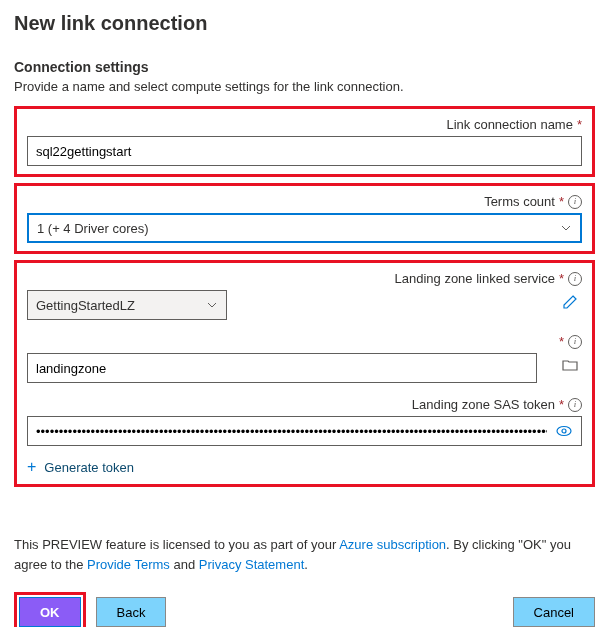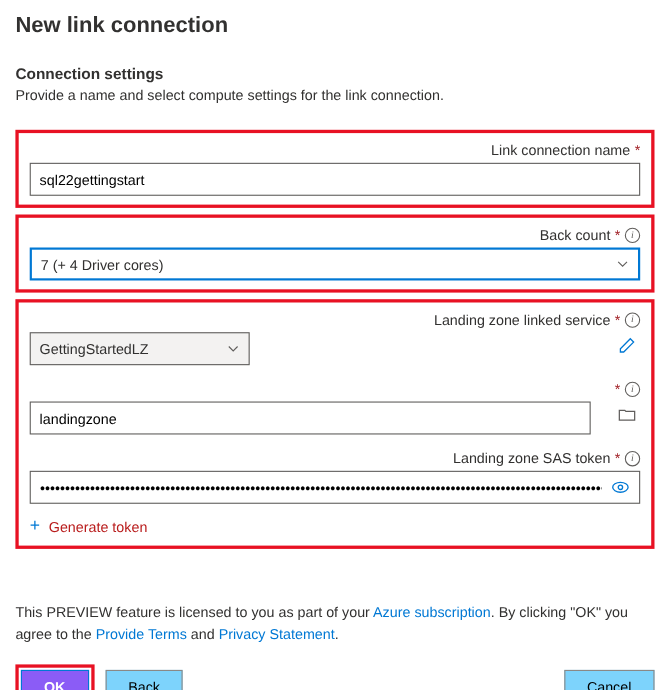"Provide a name and select" .subtext { margin-bottom: 24px -> 12px }
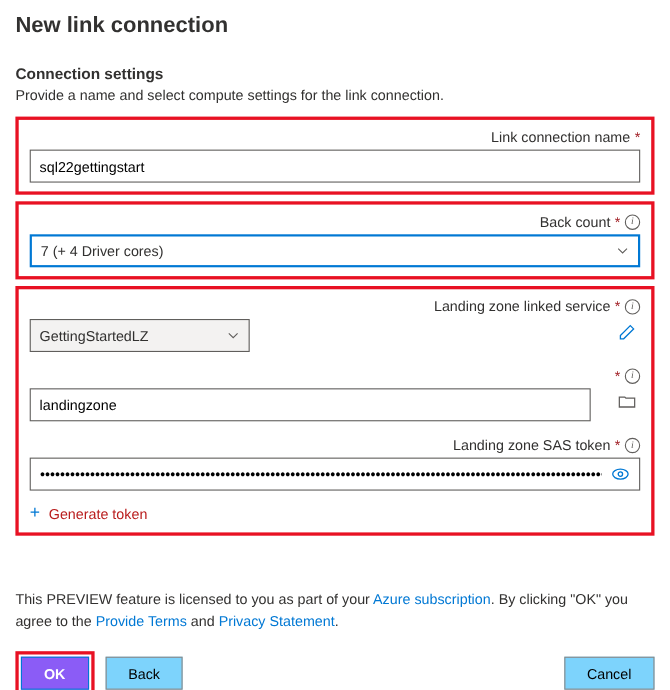"Back count" span { text: Back -> Terms }
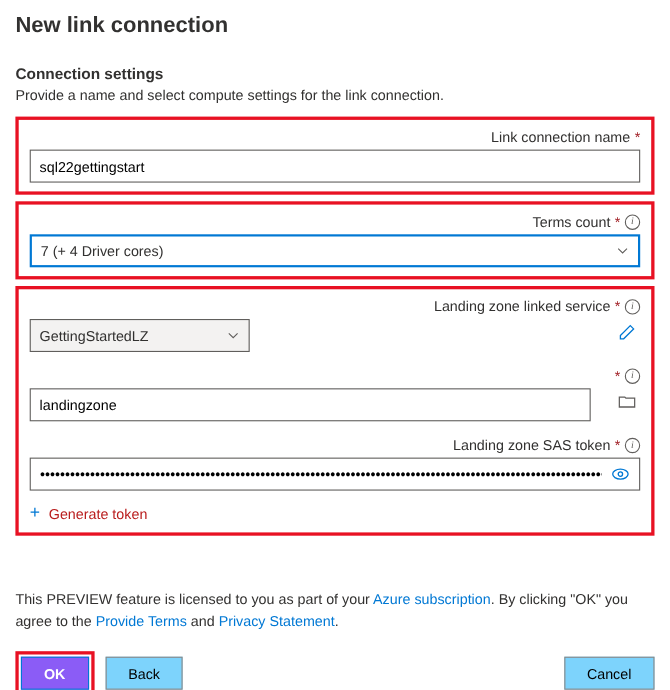"7 (+ 4 Driver cores)" span { text: 7 -> 1 }
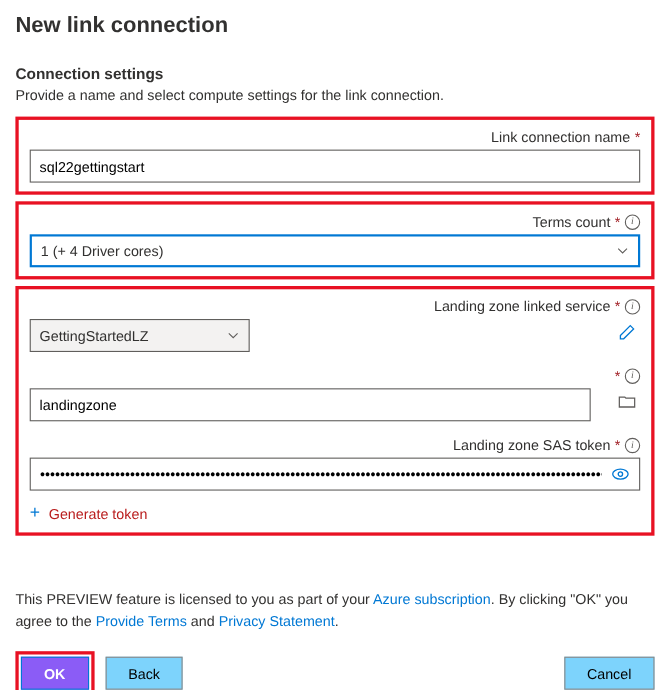"Generate token" span { color: #b91c1c -> #0c4a6e }
